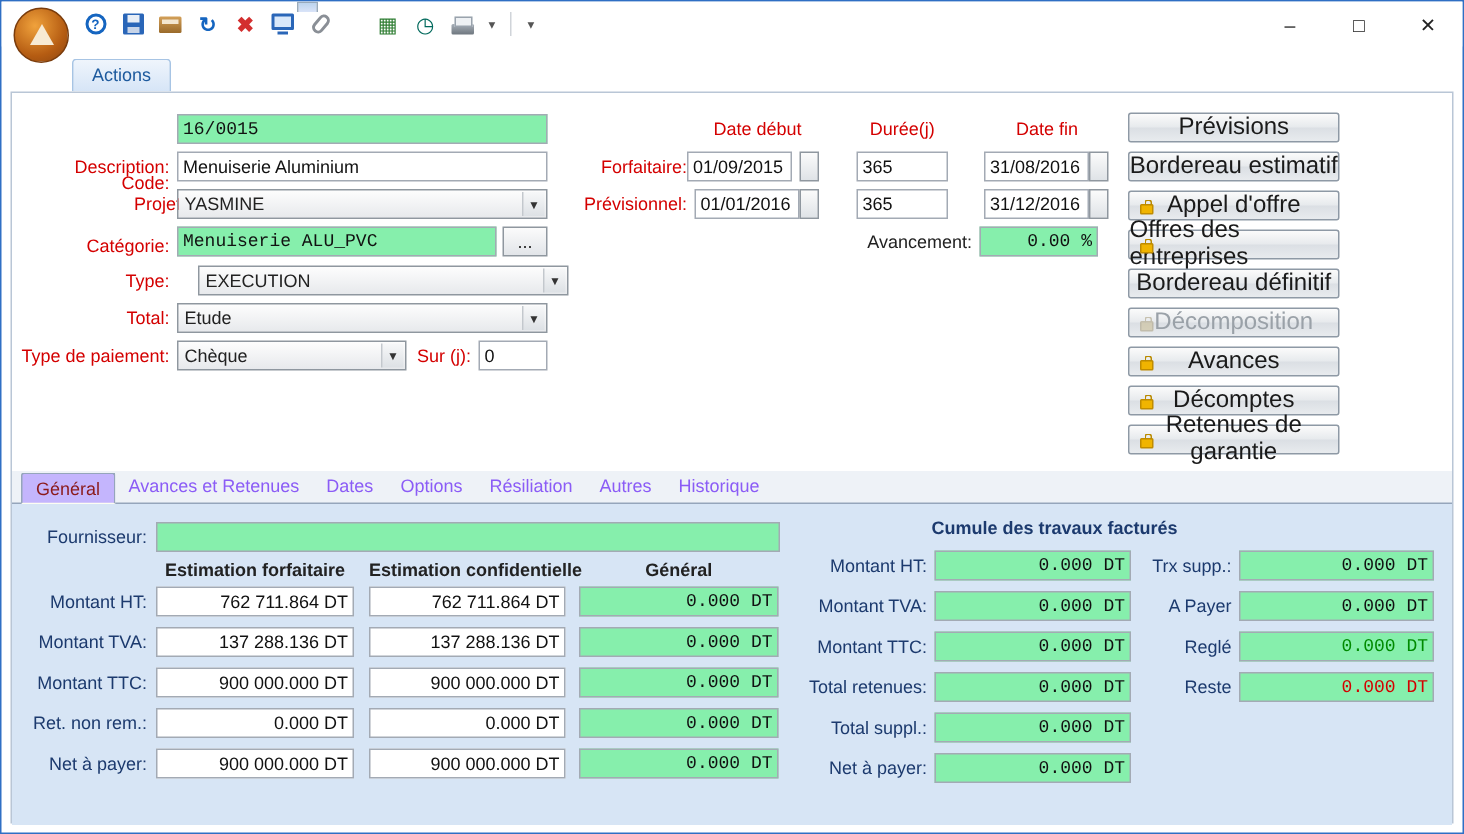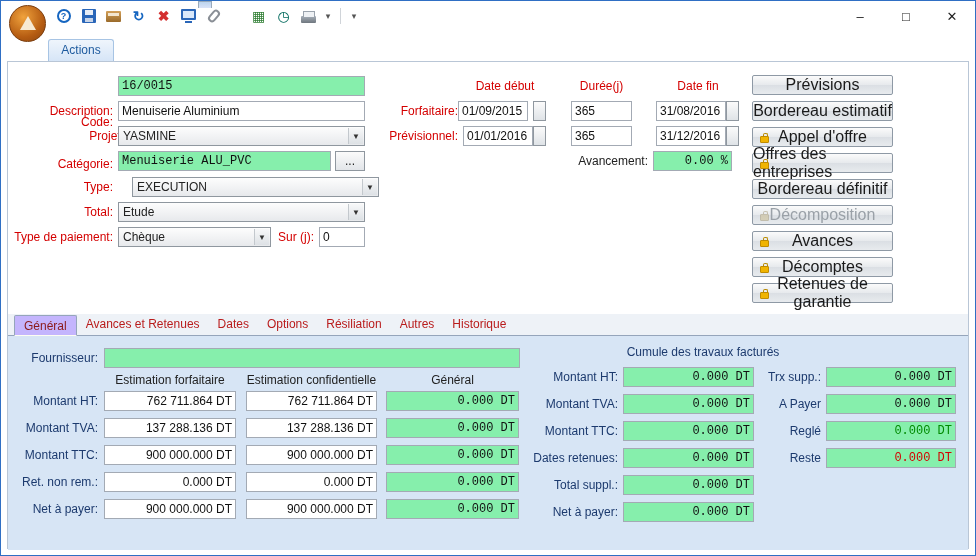"Avances et Retenues" .tab { color: #b91c1c -> #8b5cf6 }
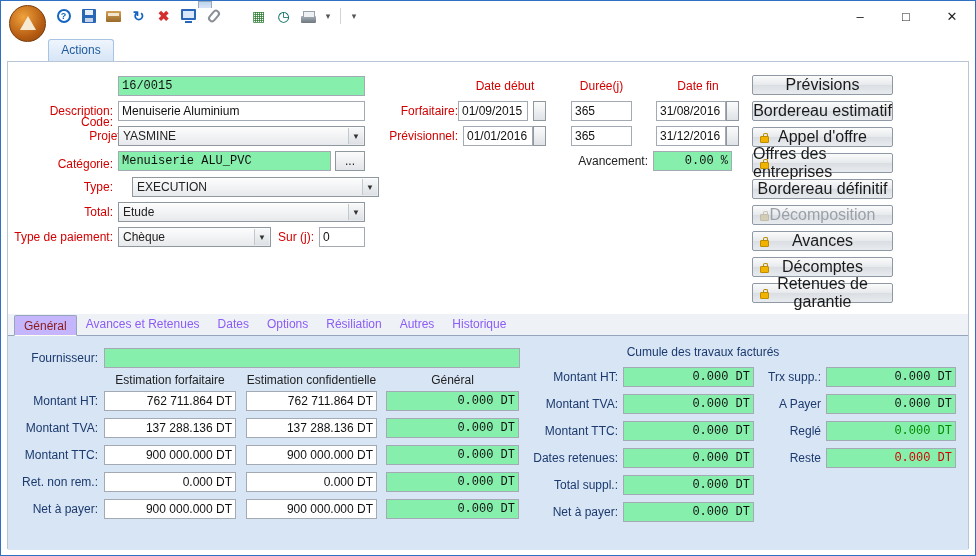"Cumule des travaux facturés" .colhdr { font-weight: none -> bold }
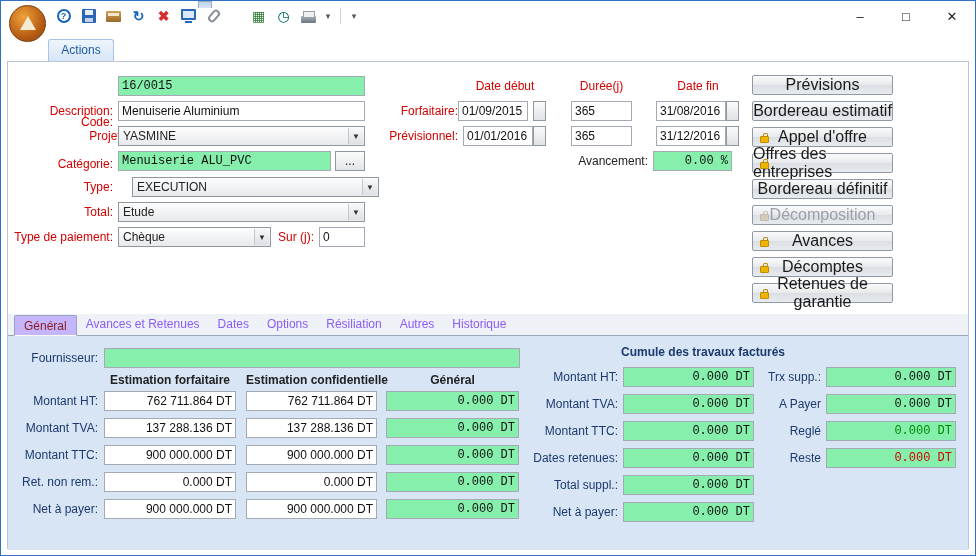"Dates retenues:" div.lbl { text: Dates -> Total }
